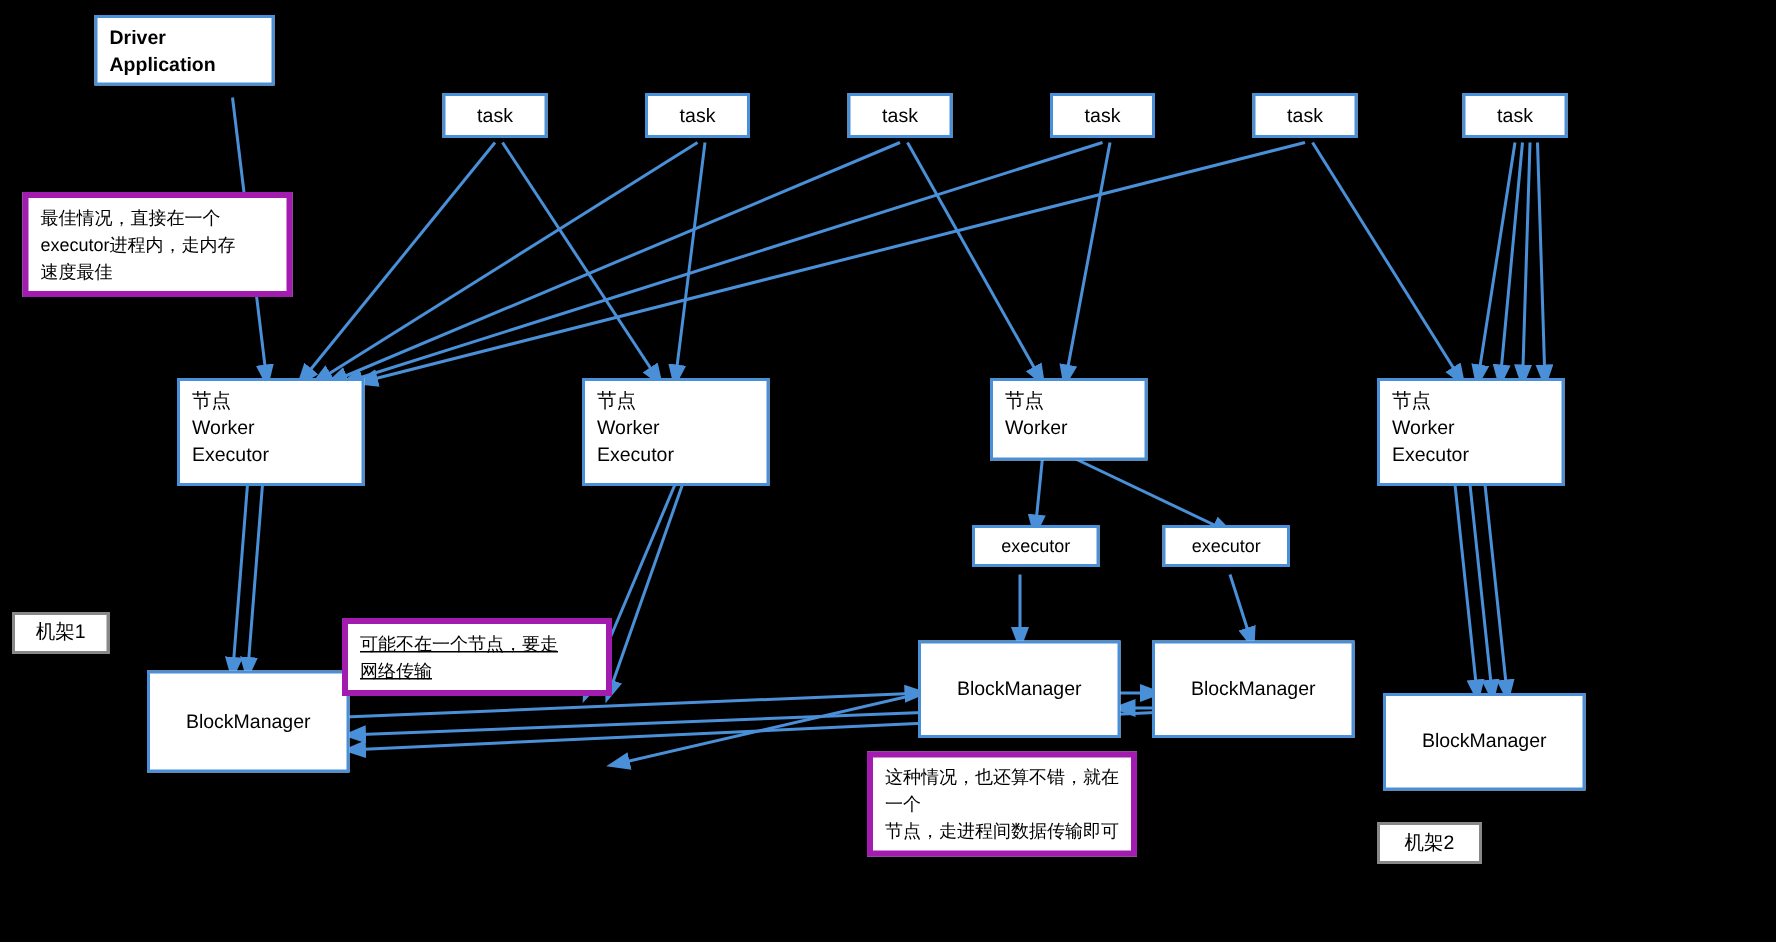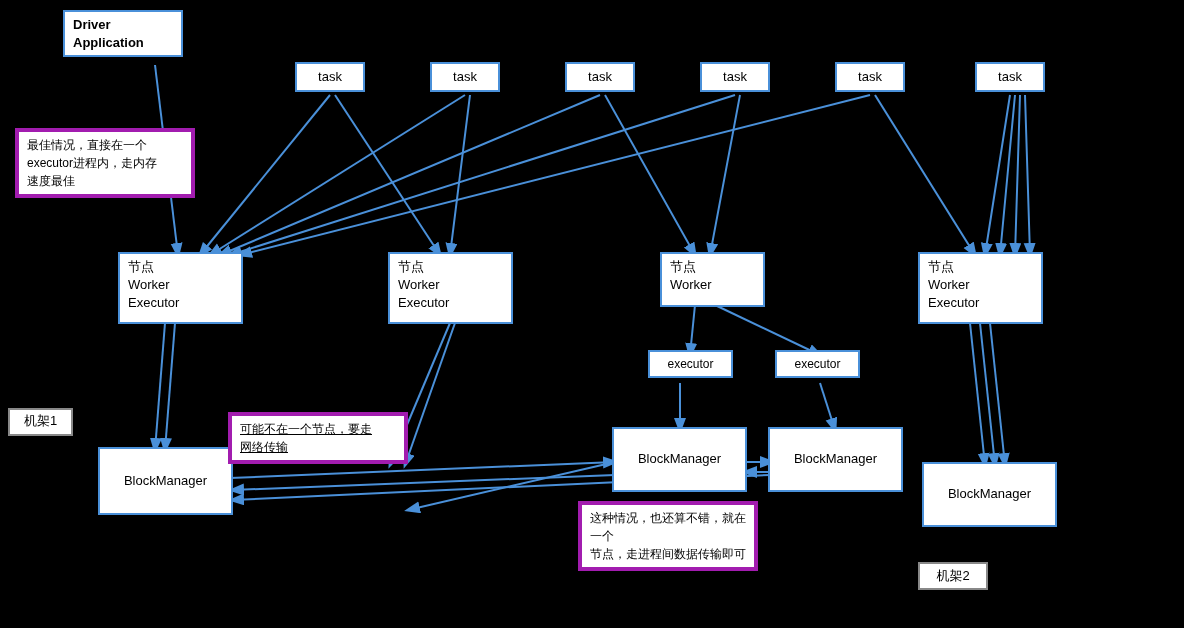"机架2" div.box { top: 562px -> 548px }
